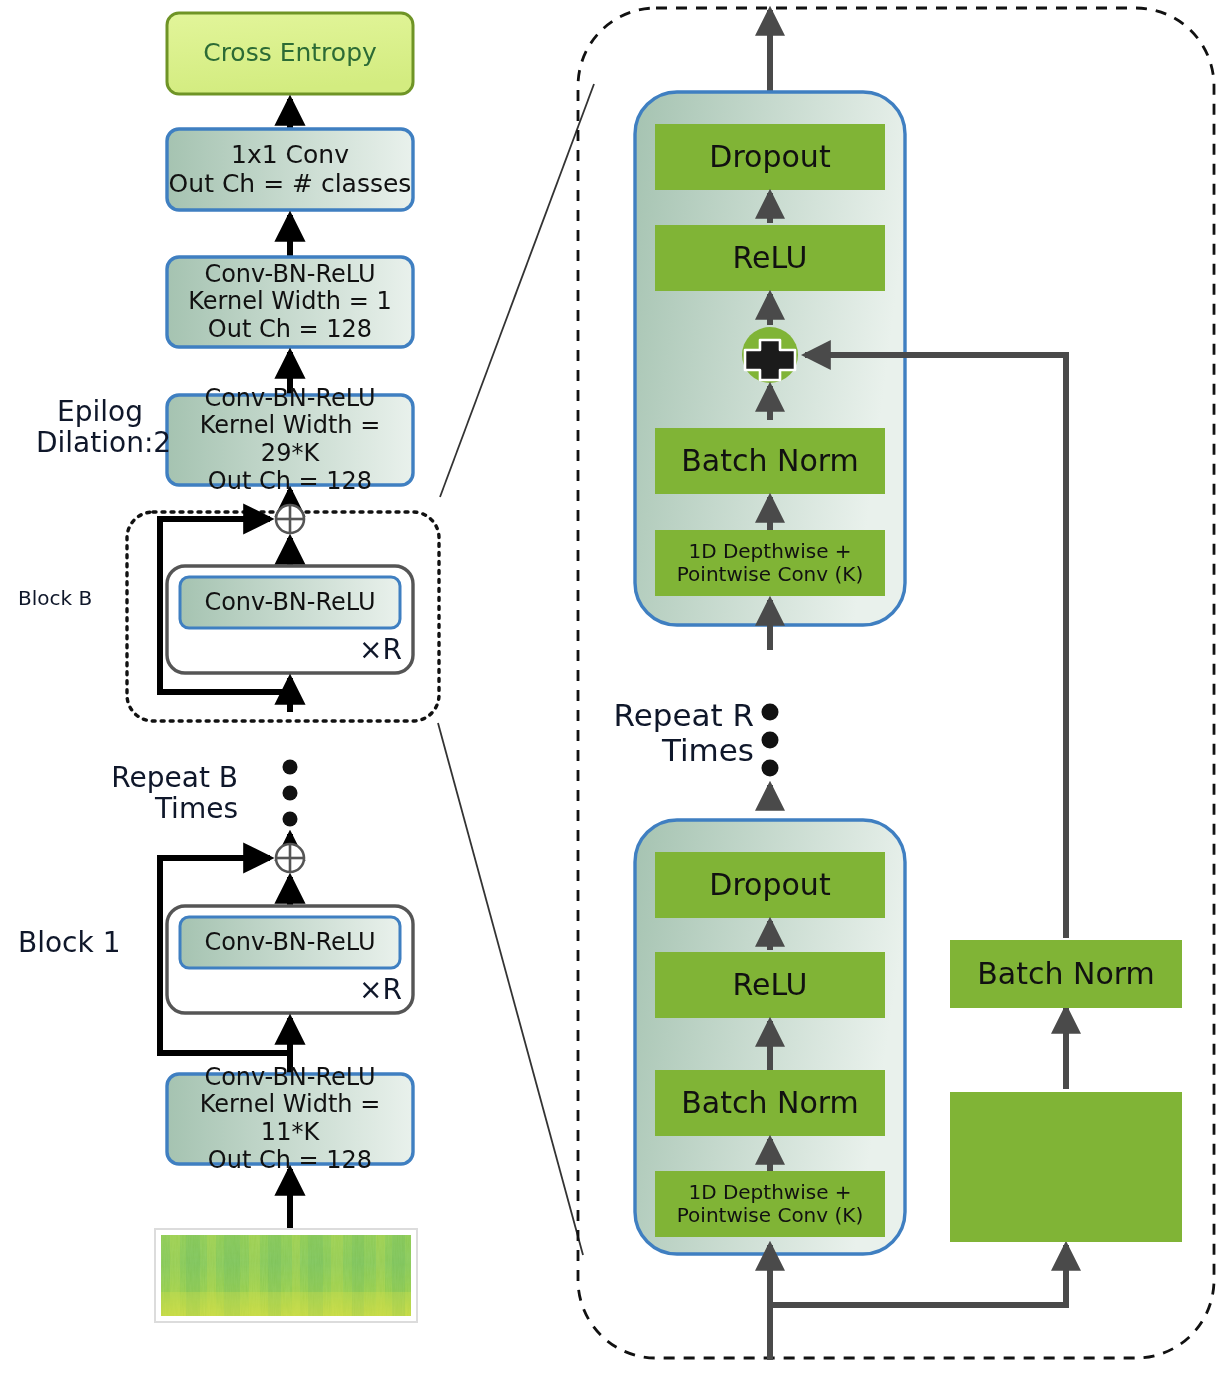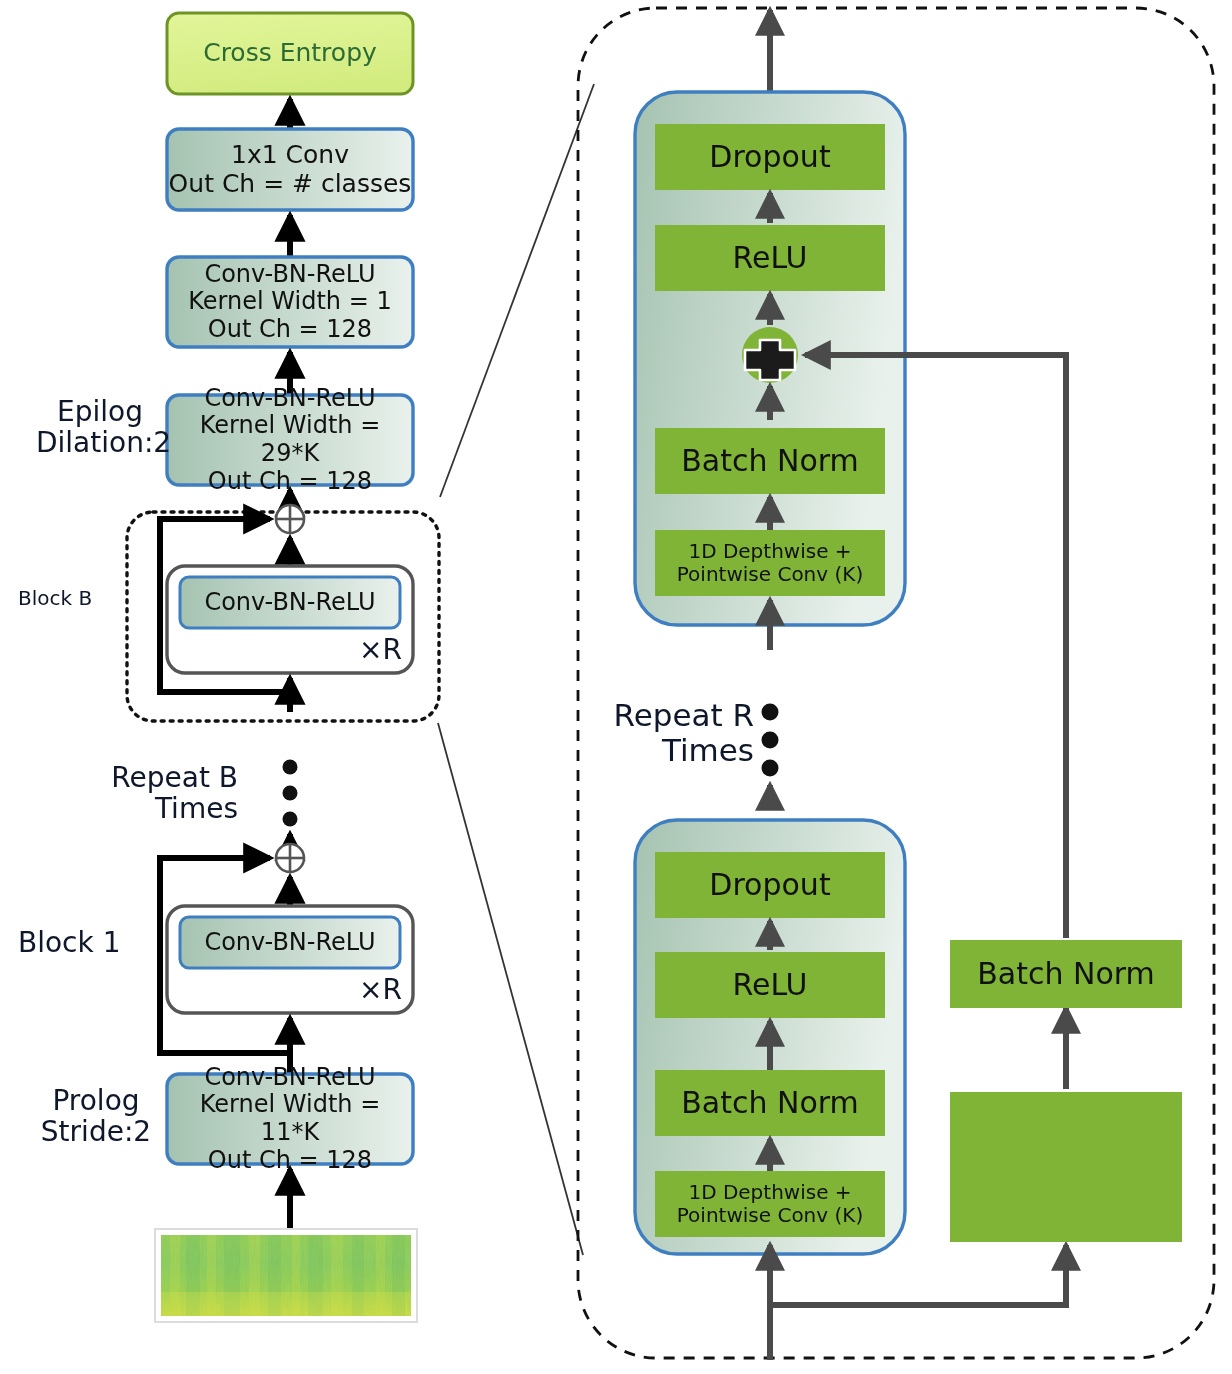"Prolog" div.lbl { html: <div>Prolog Stride:2</div> -> none }
